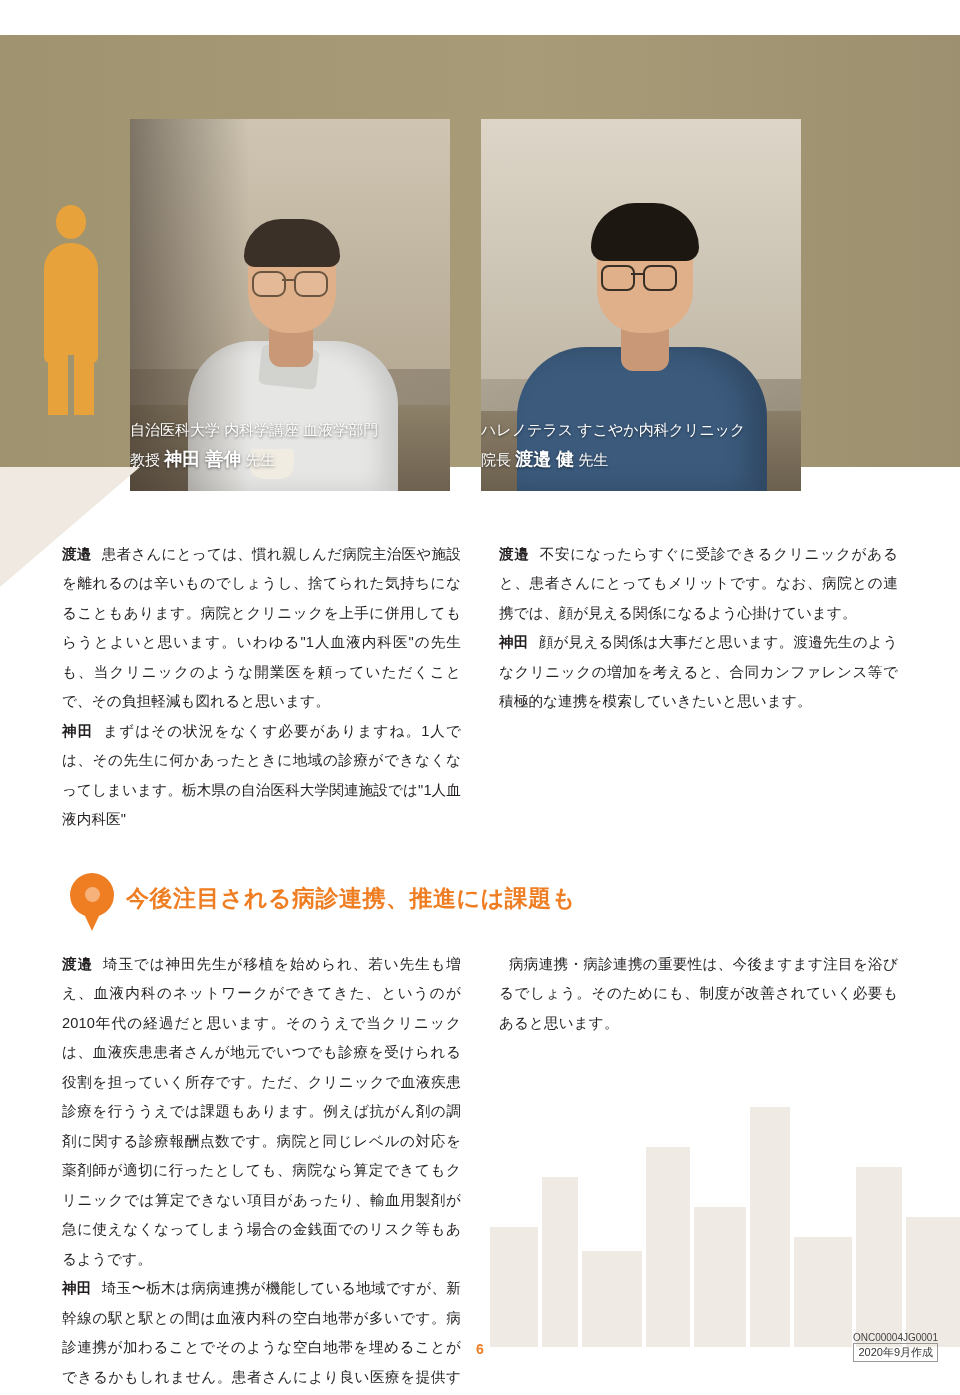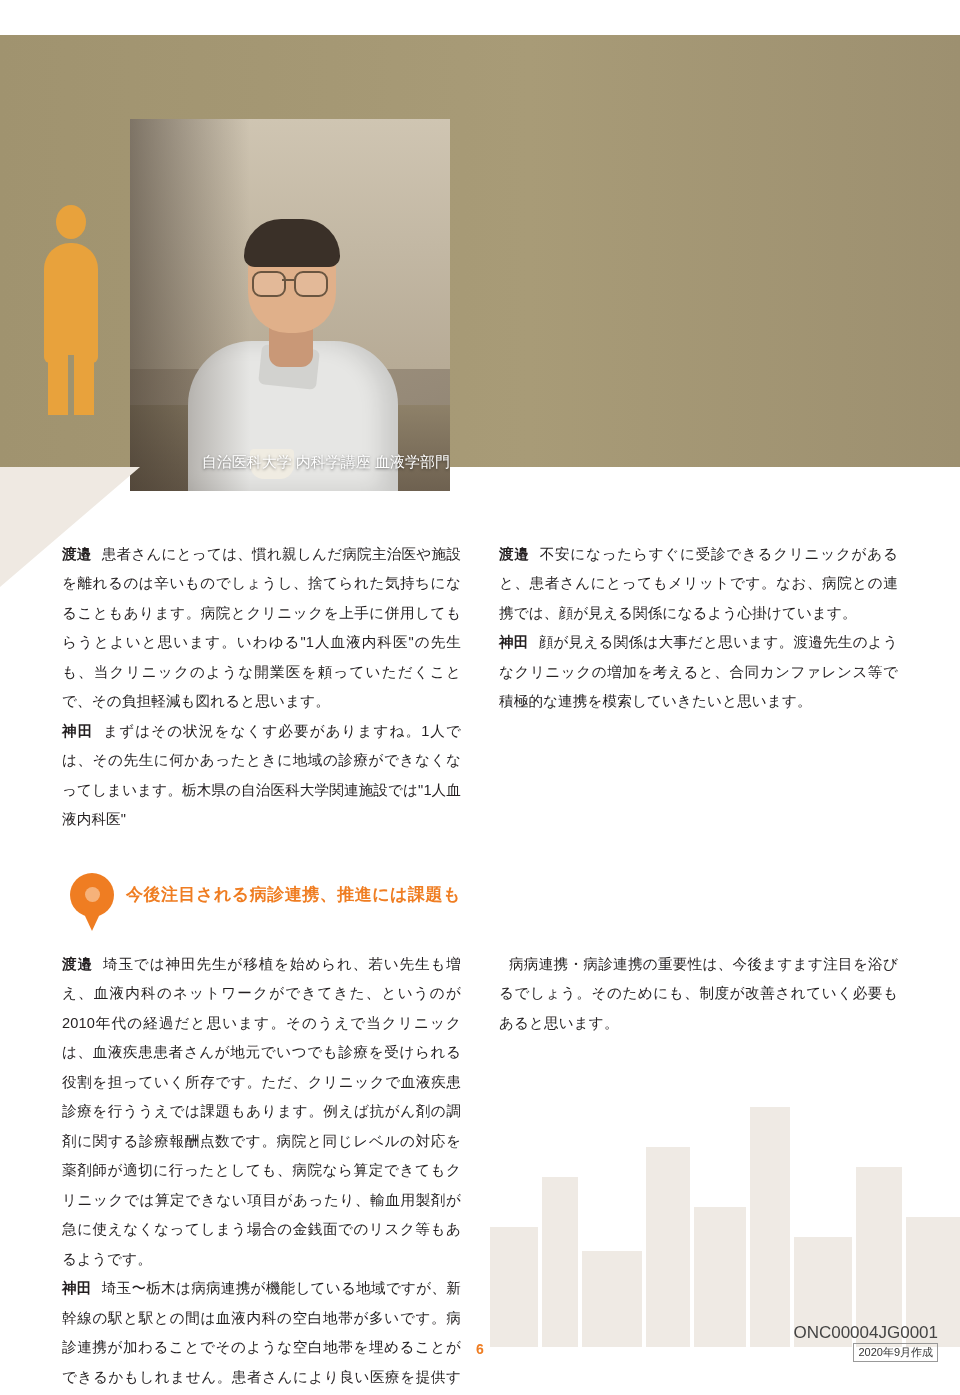"自治医科大学 内科学講座 血液学部門" .photo-caption { text-align: right -> left }
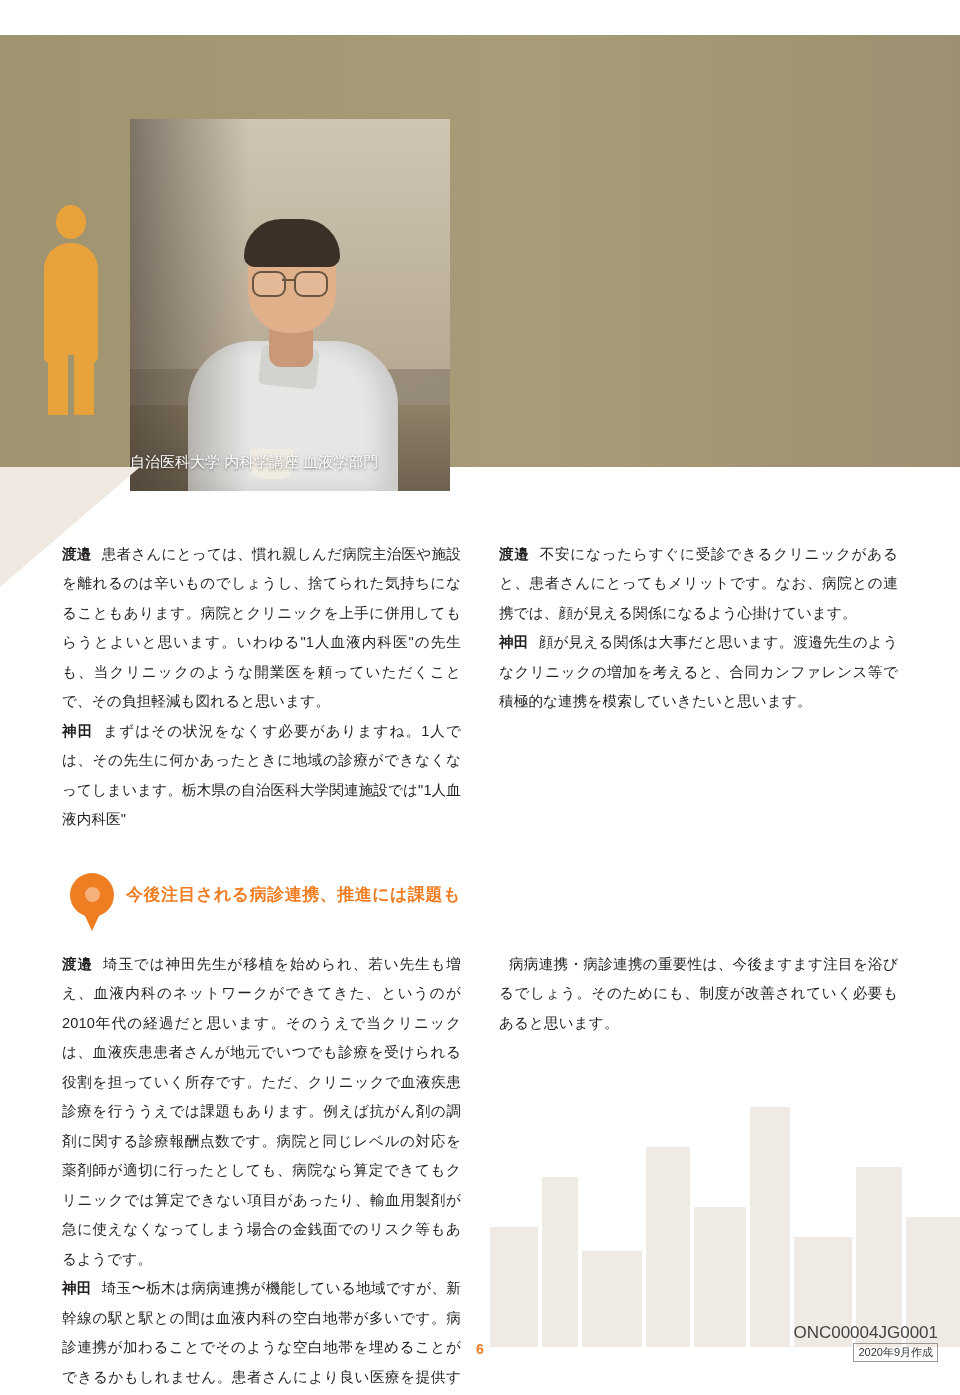"ハレノテラス すこやか内科クリニック" div.photo { html: none -> <div> <div></div> <div></div> <div></div> <div></div> <div></div> <div></div> <div></div> <div></div> <div></div> <div></div> <div> <div>ハレノテラス すこやか内科クリニック</div> <div> <span>院長</span> <span>渡邉 健</span> <span>先生</span> </div> </div> </div> }
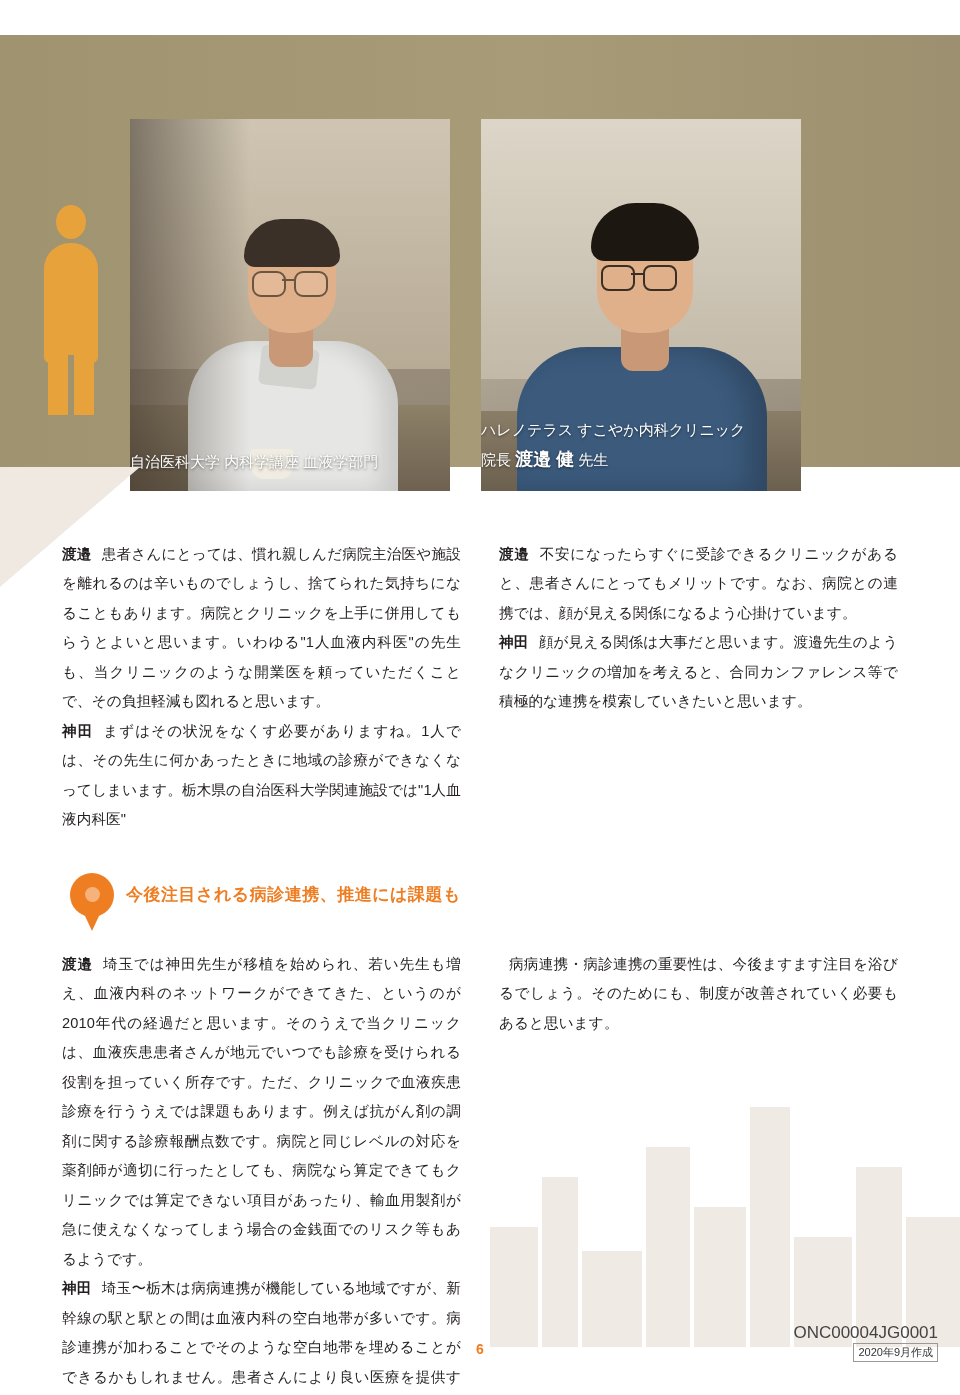"教授 神田 善伸 先生" div.line2 { html: none -> <div> <span>教授</span> <span>神田 善伸</span> <span>先生</span> </div> }
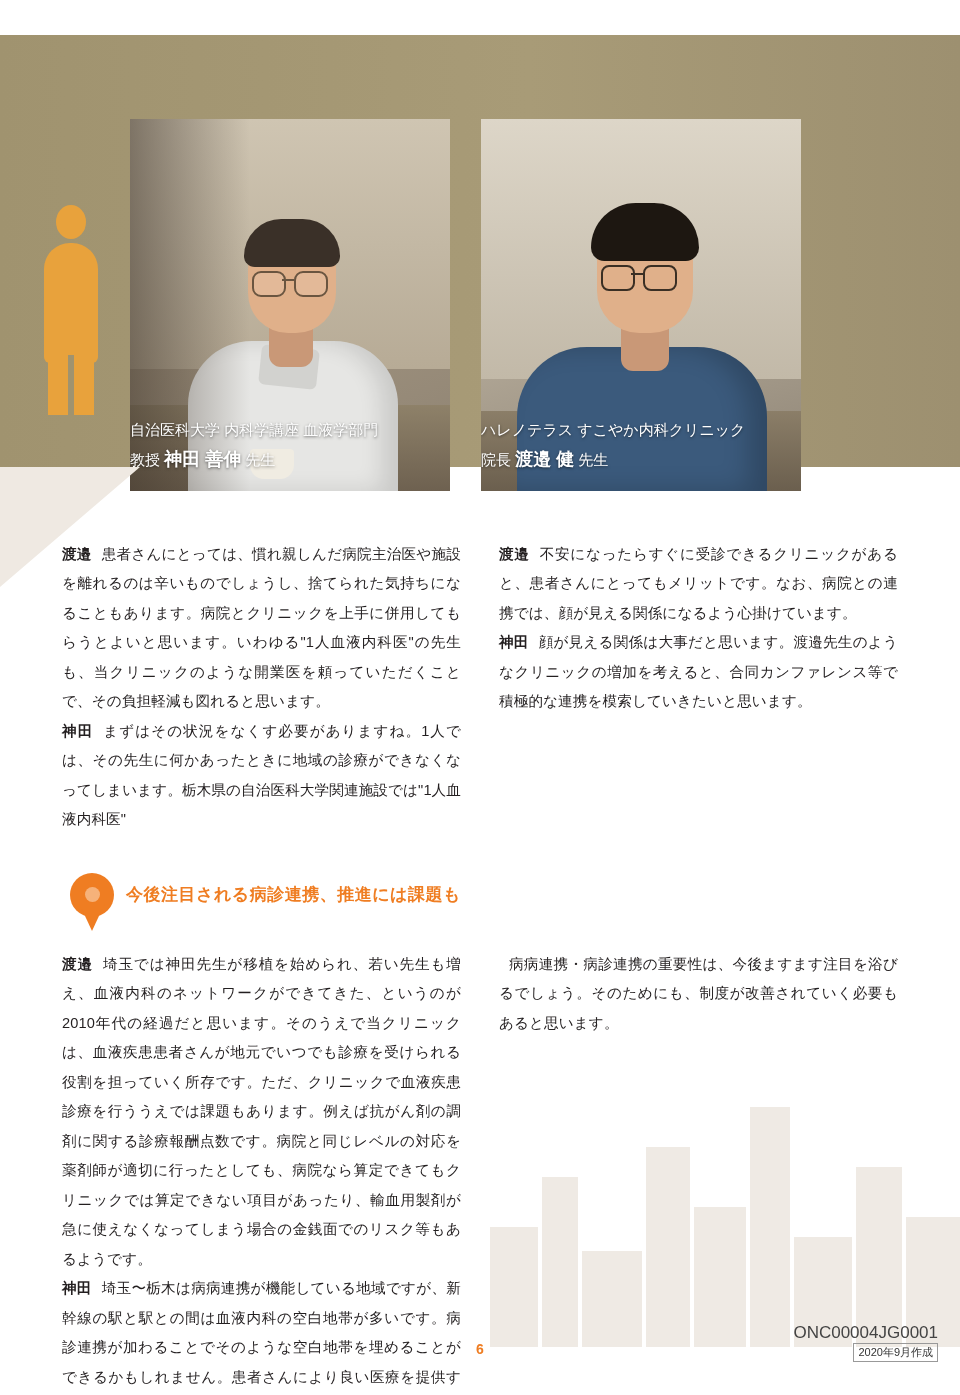"今後注目される病診連携、推進には課題も" .section-title { font-size: 17px -> 23px }
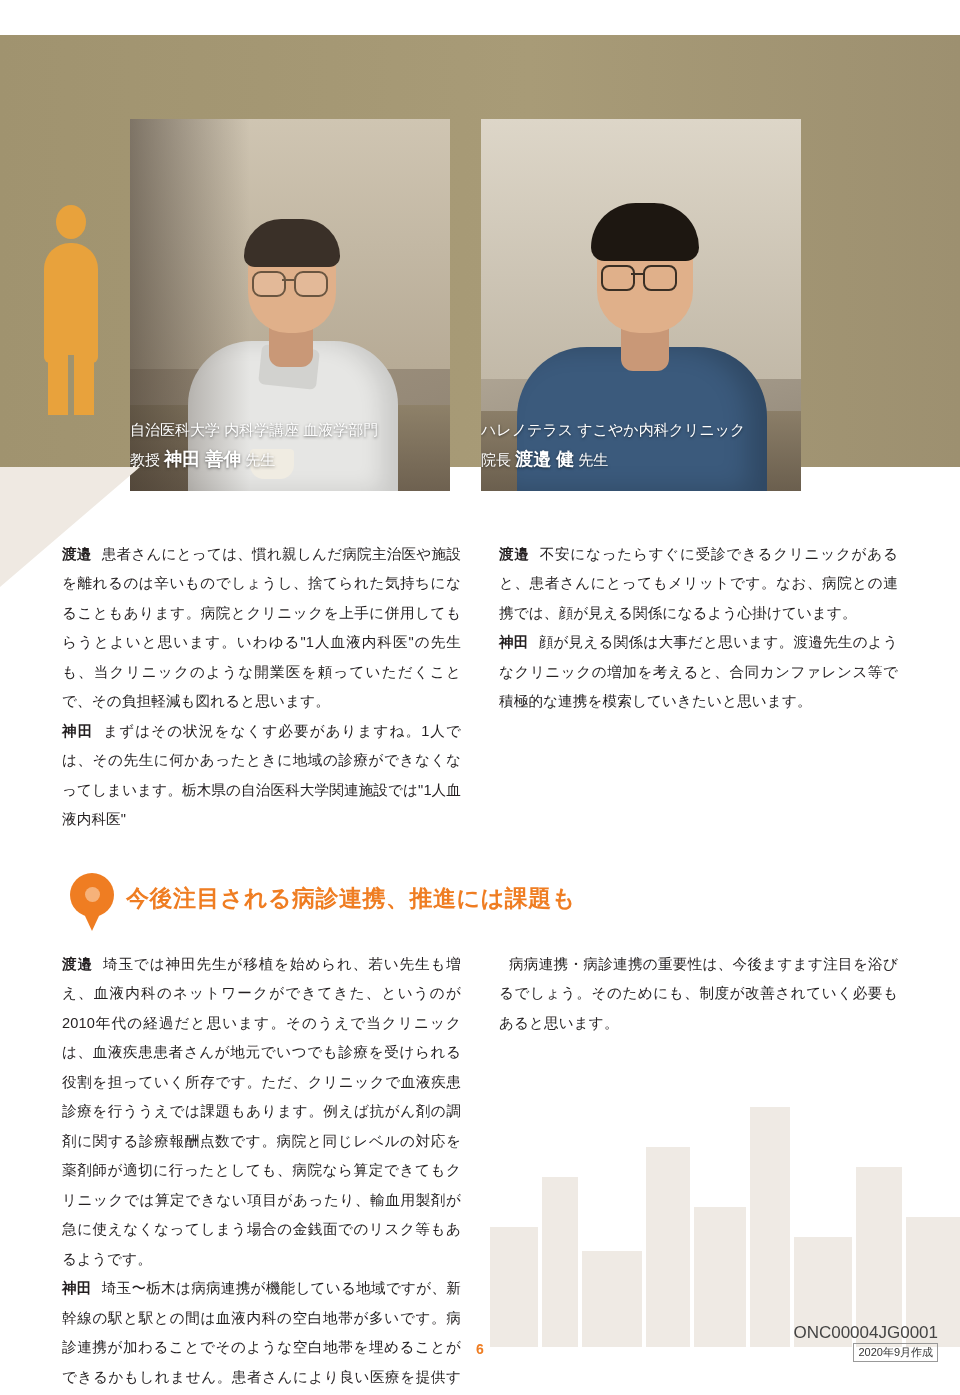"ONC00004JG0001" .doc-code { font-size: 17px -> 10px }
